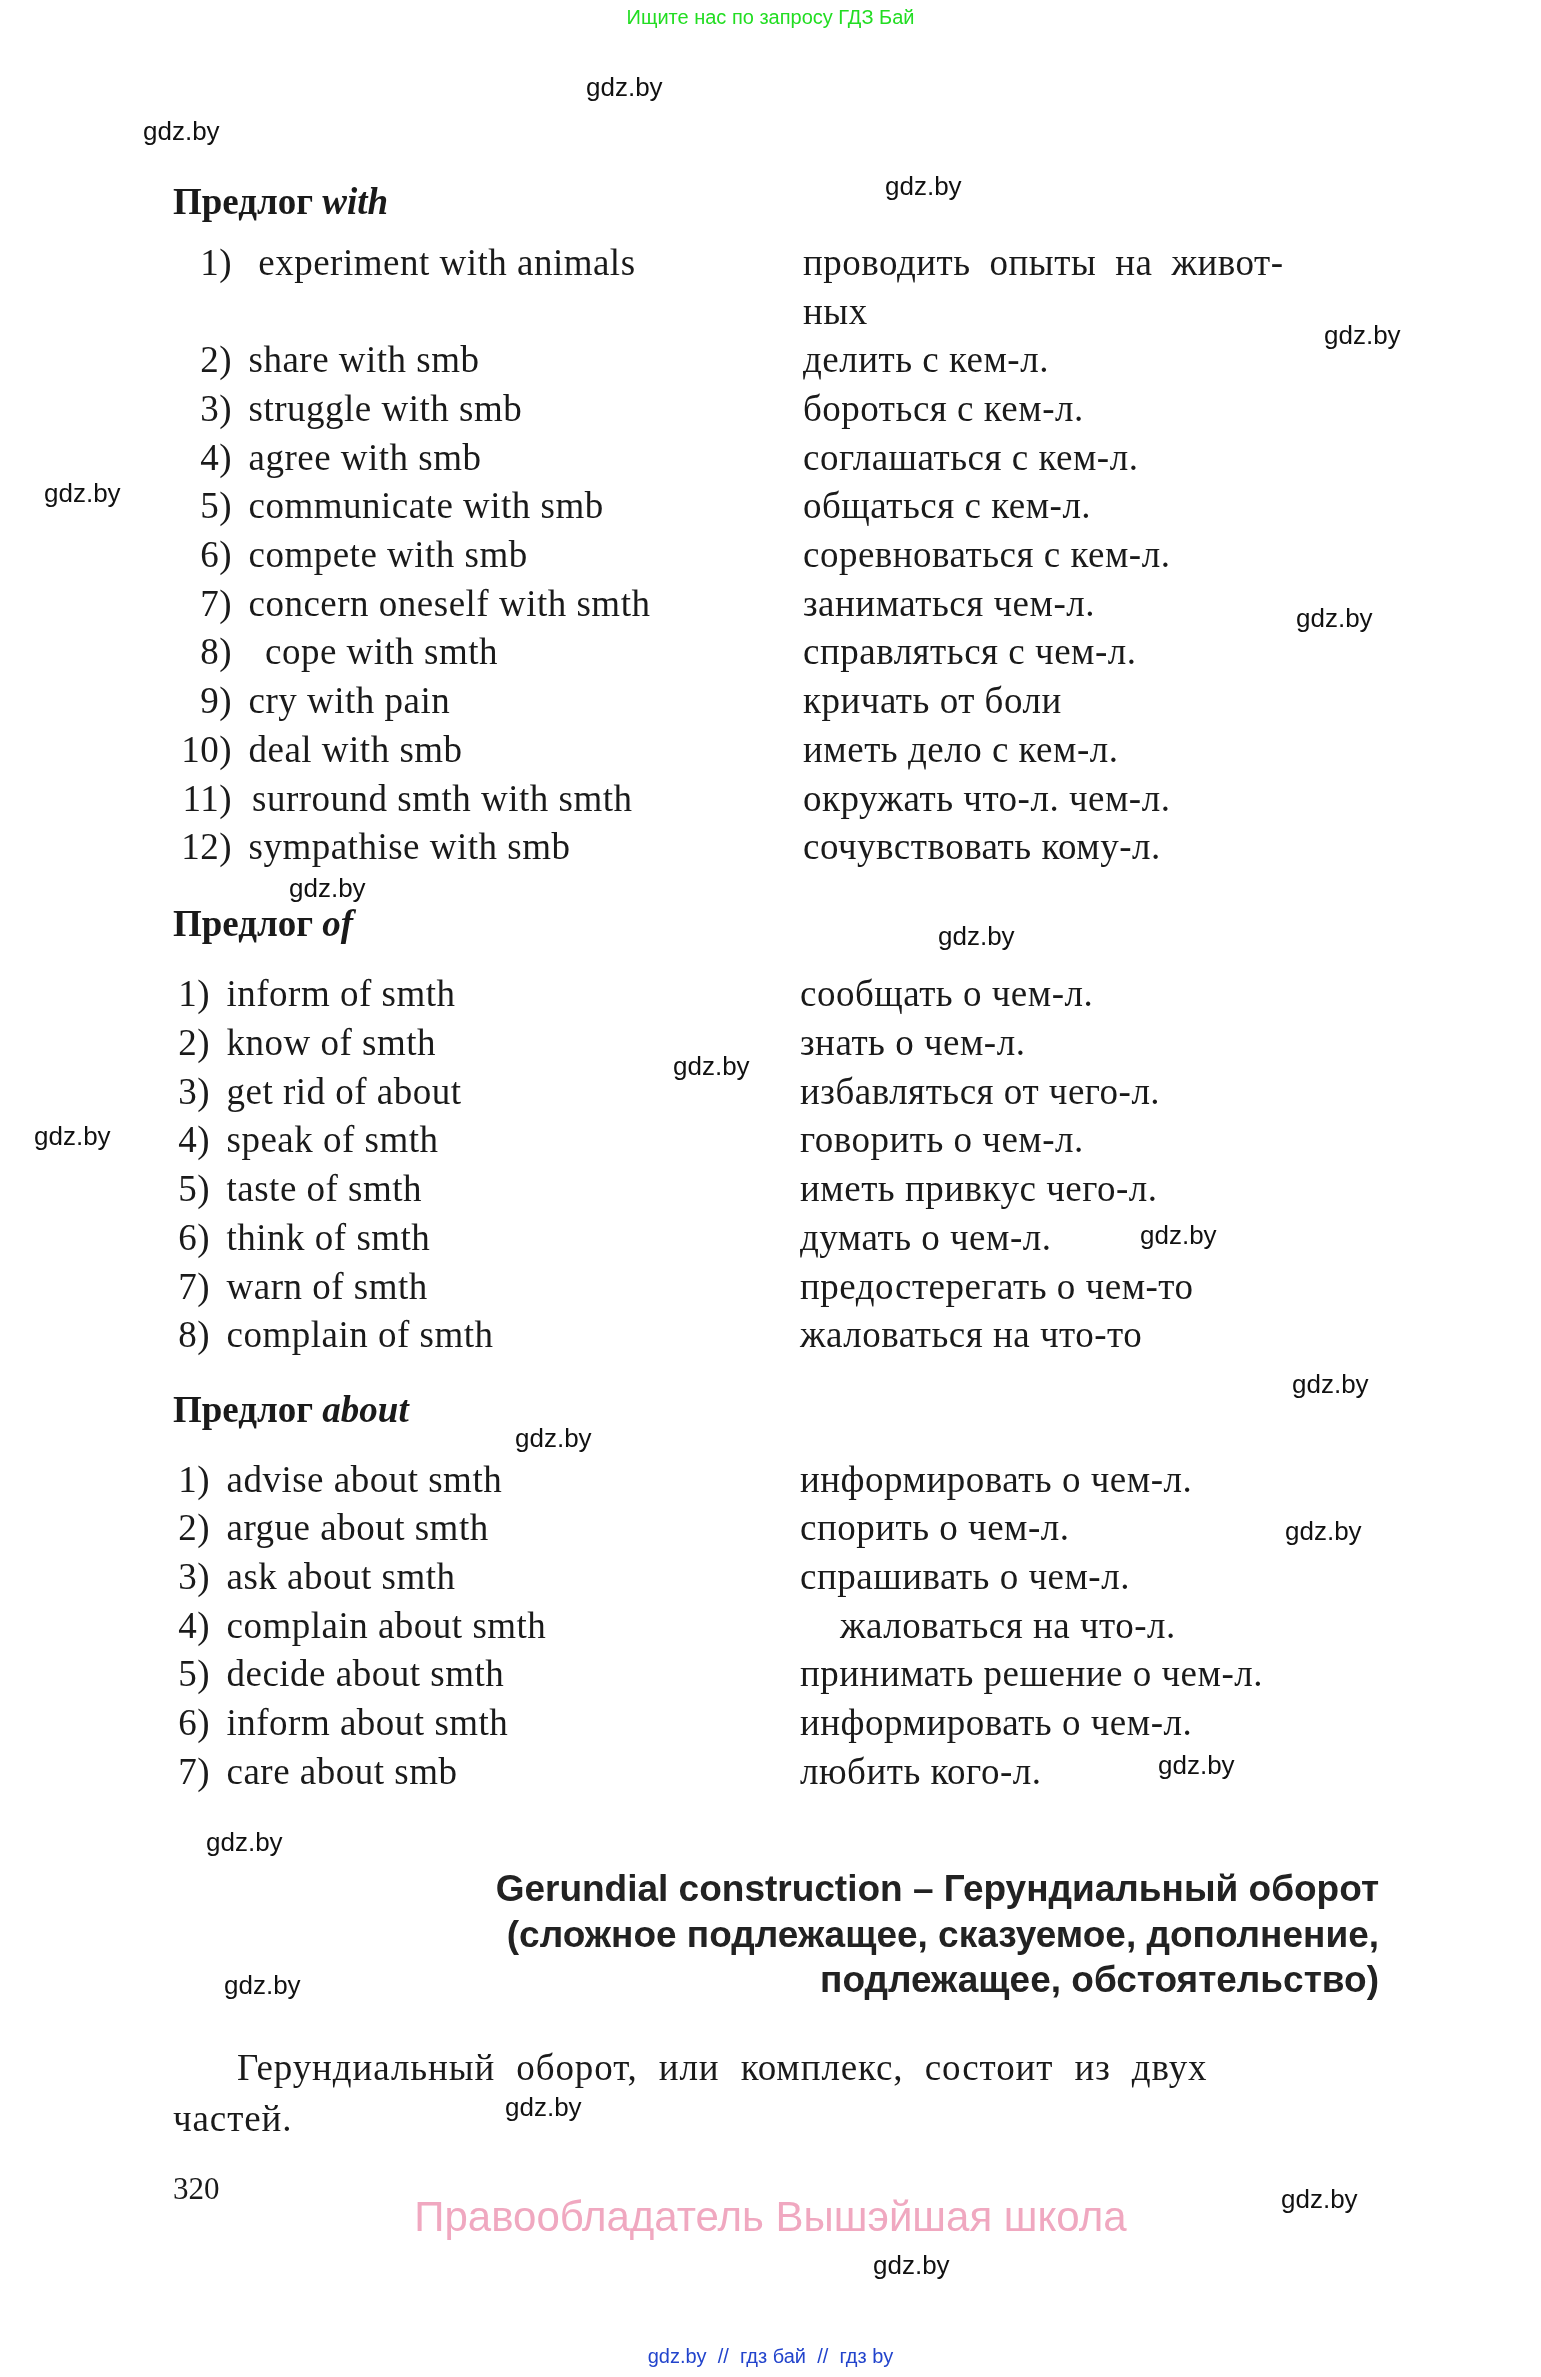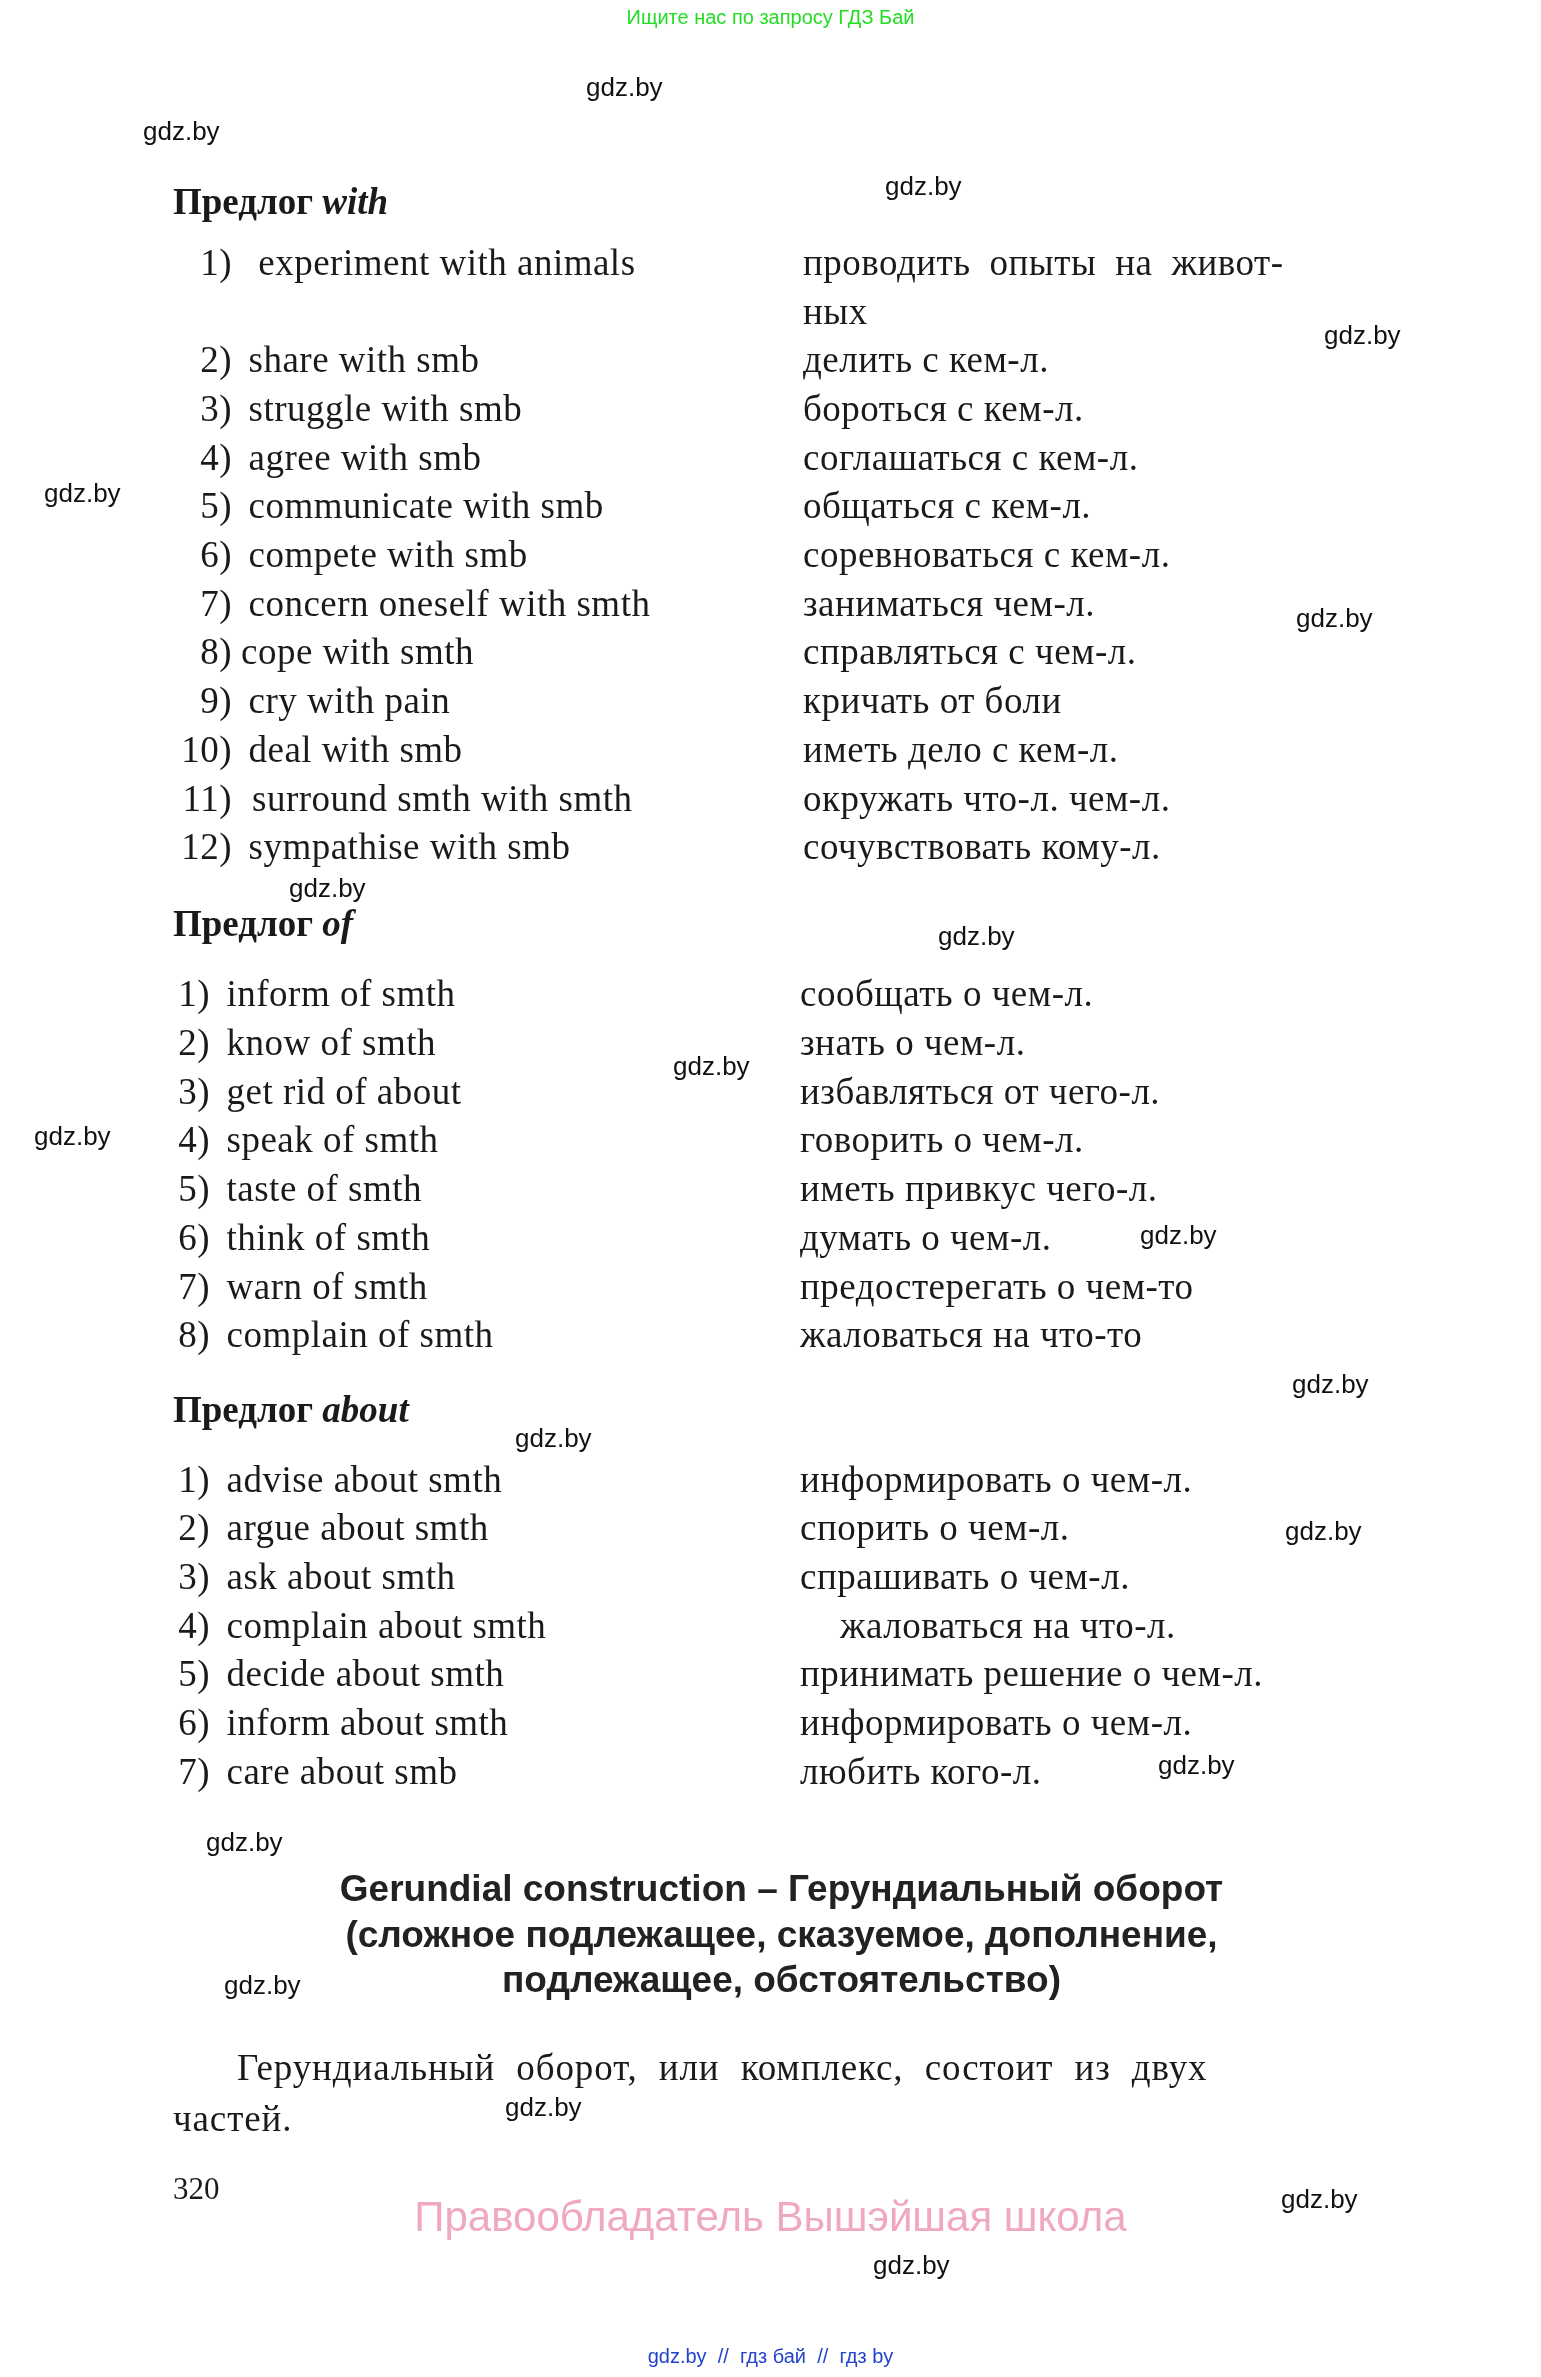"cope with smth" span { margin-left: 9px -> 33px }
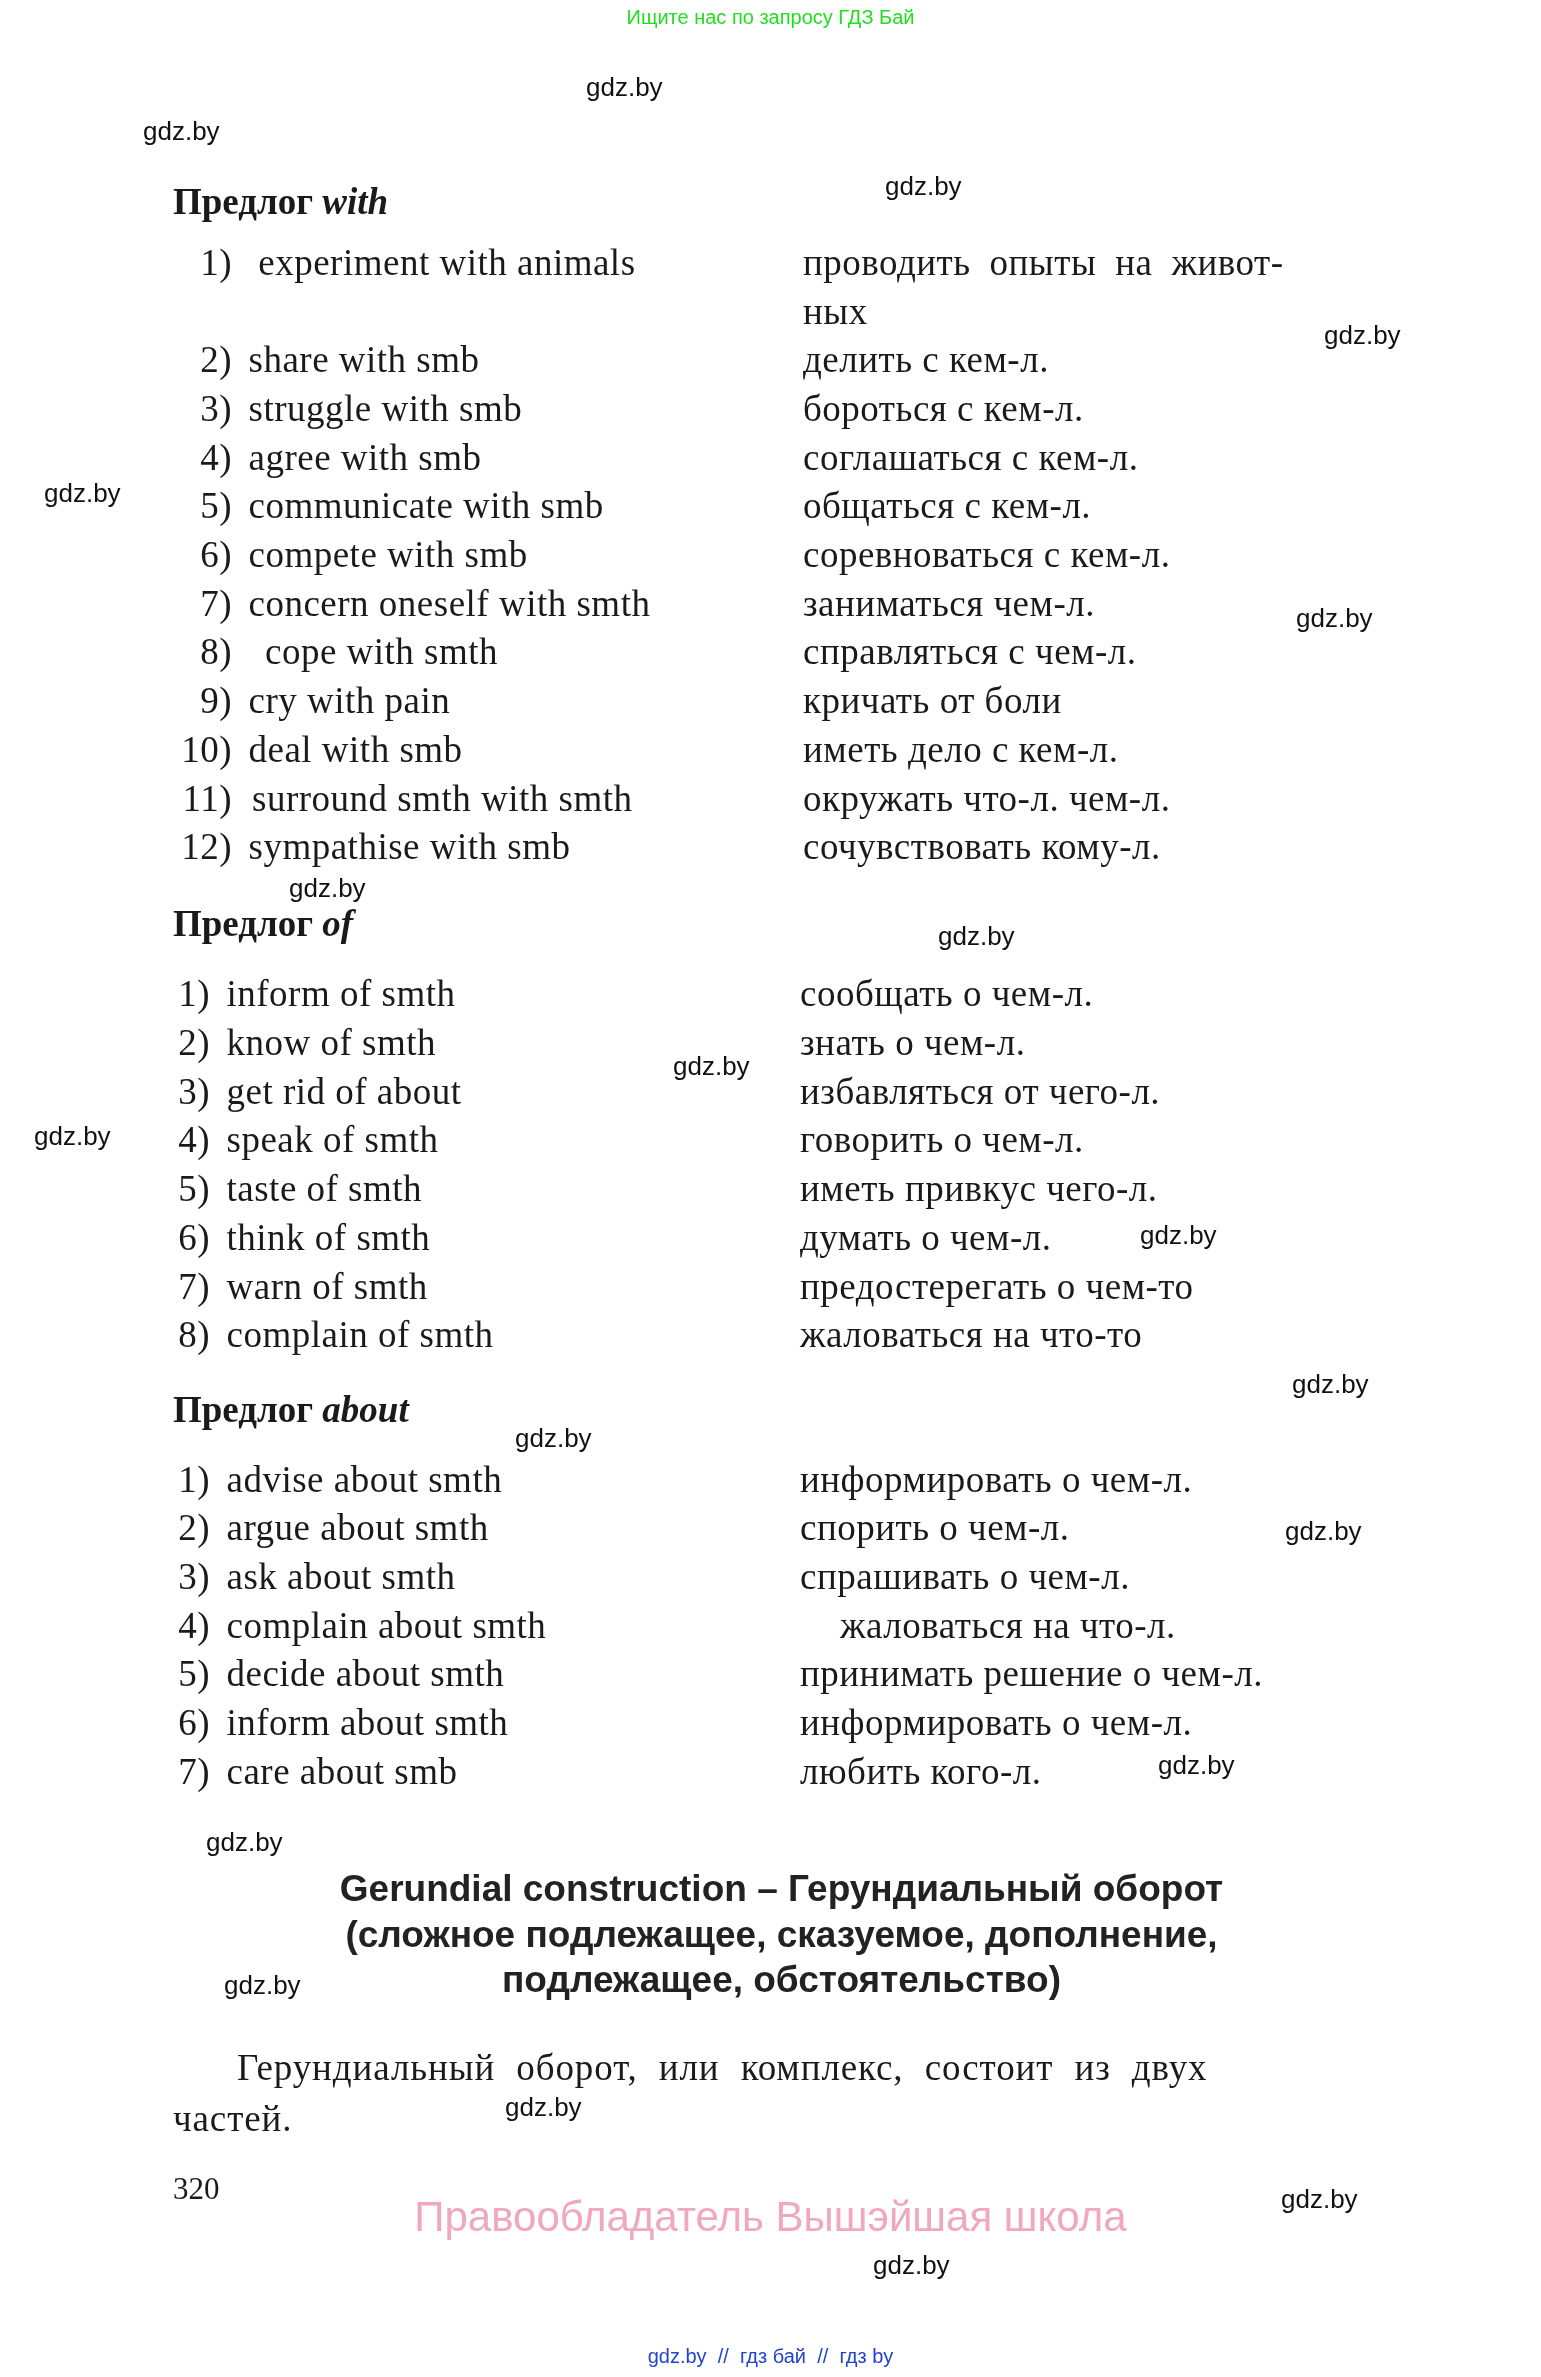"Gerundial construction – Герундиальный" .section-title { text-align: center -> right }
